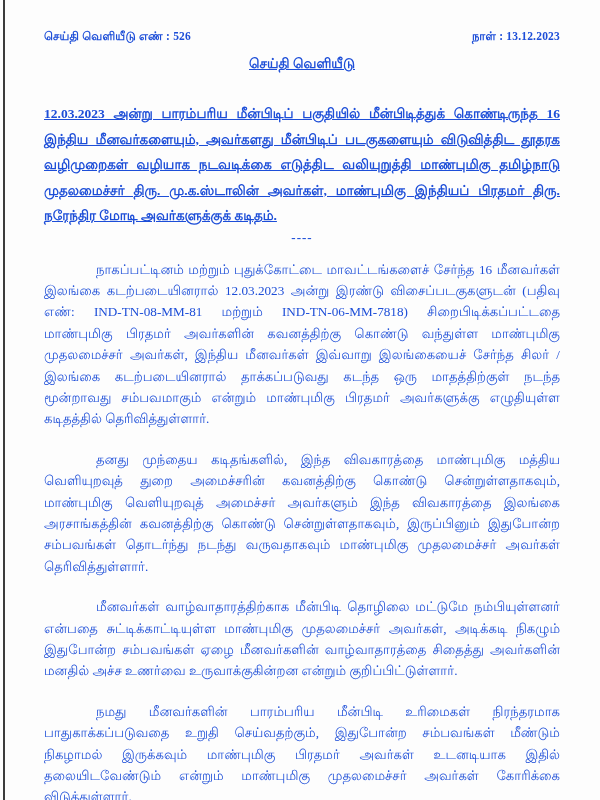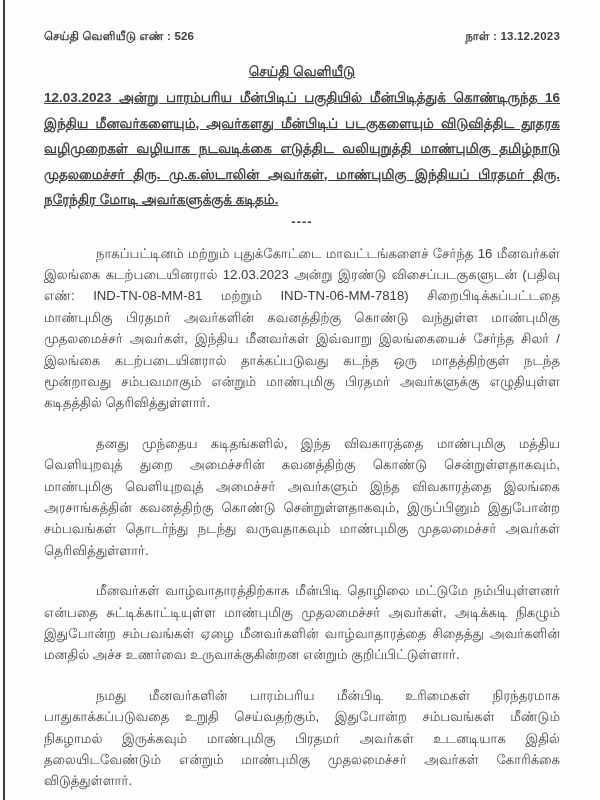"செய்தி வெளியீடு எண் : 526" .page { color: #404040 -> #1d4ed8; font-family: Liberation Sans, sans-serif -> Liberation Serif, serif }
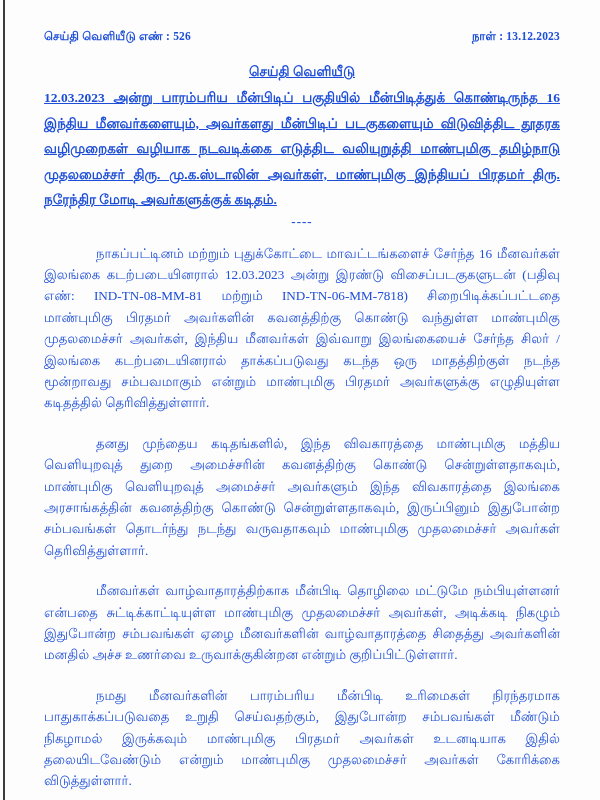"செய்தி வெளியீடு" .doc-title { margin-top: 20px -> 12px }
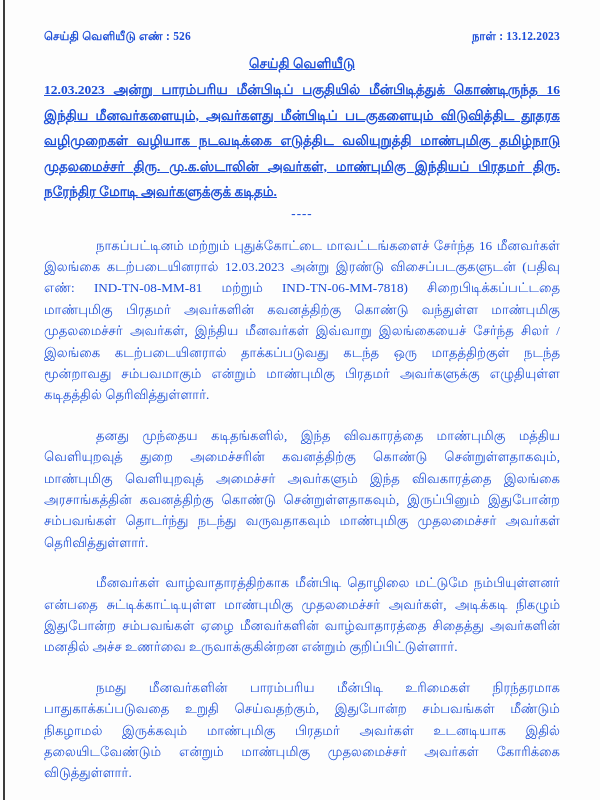"12.03.2023 அன்று பாரம்பரிய மீன்பிடிப்" .subject { margin-top: 4px -> 28px }
